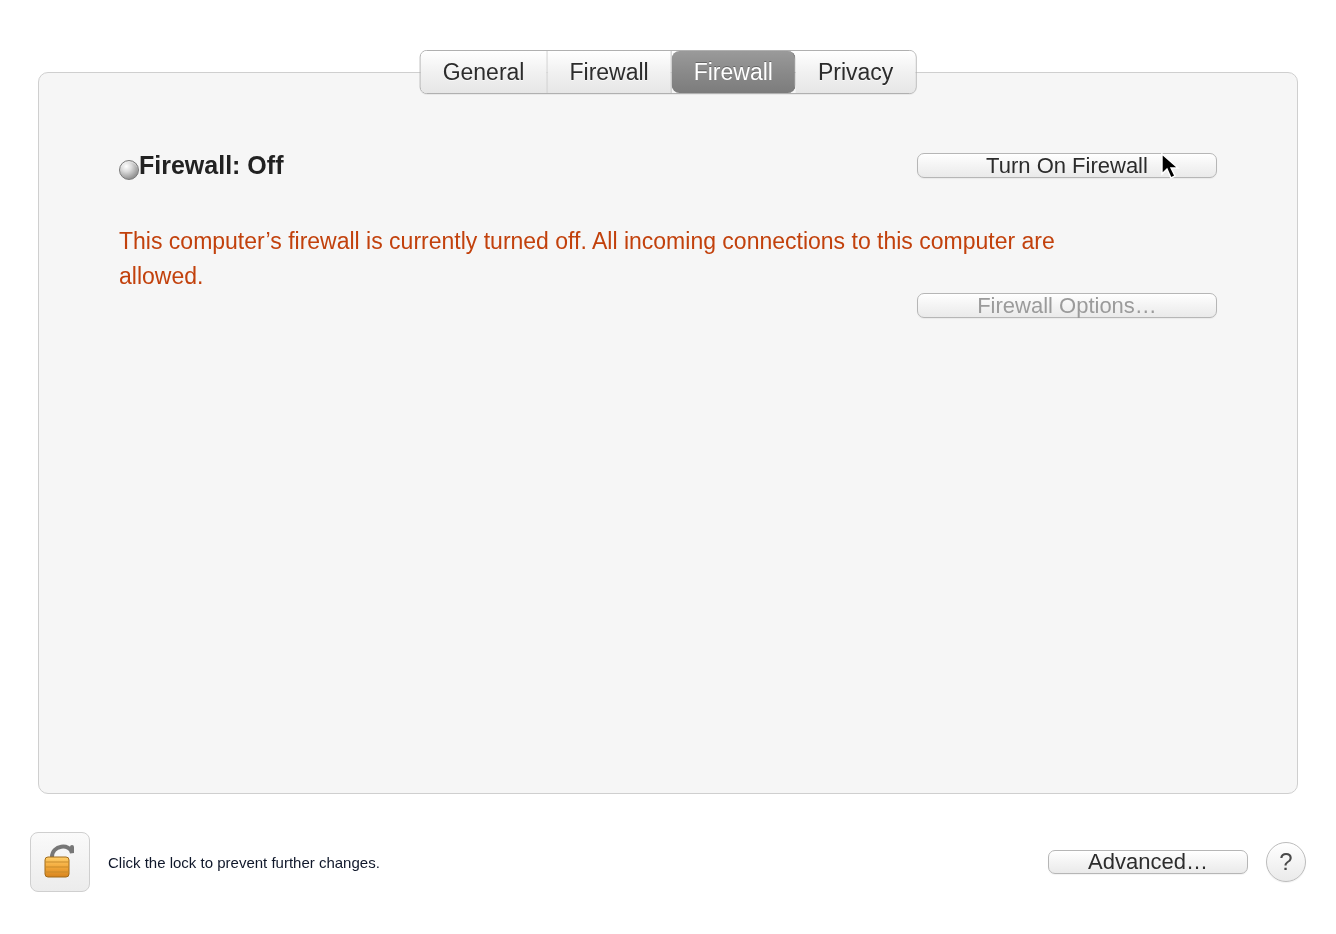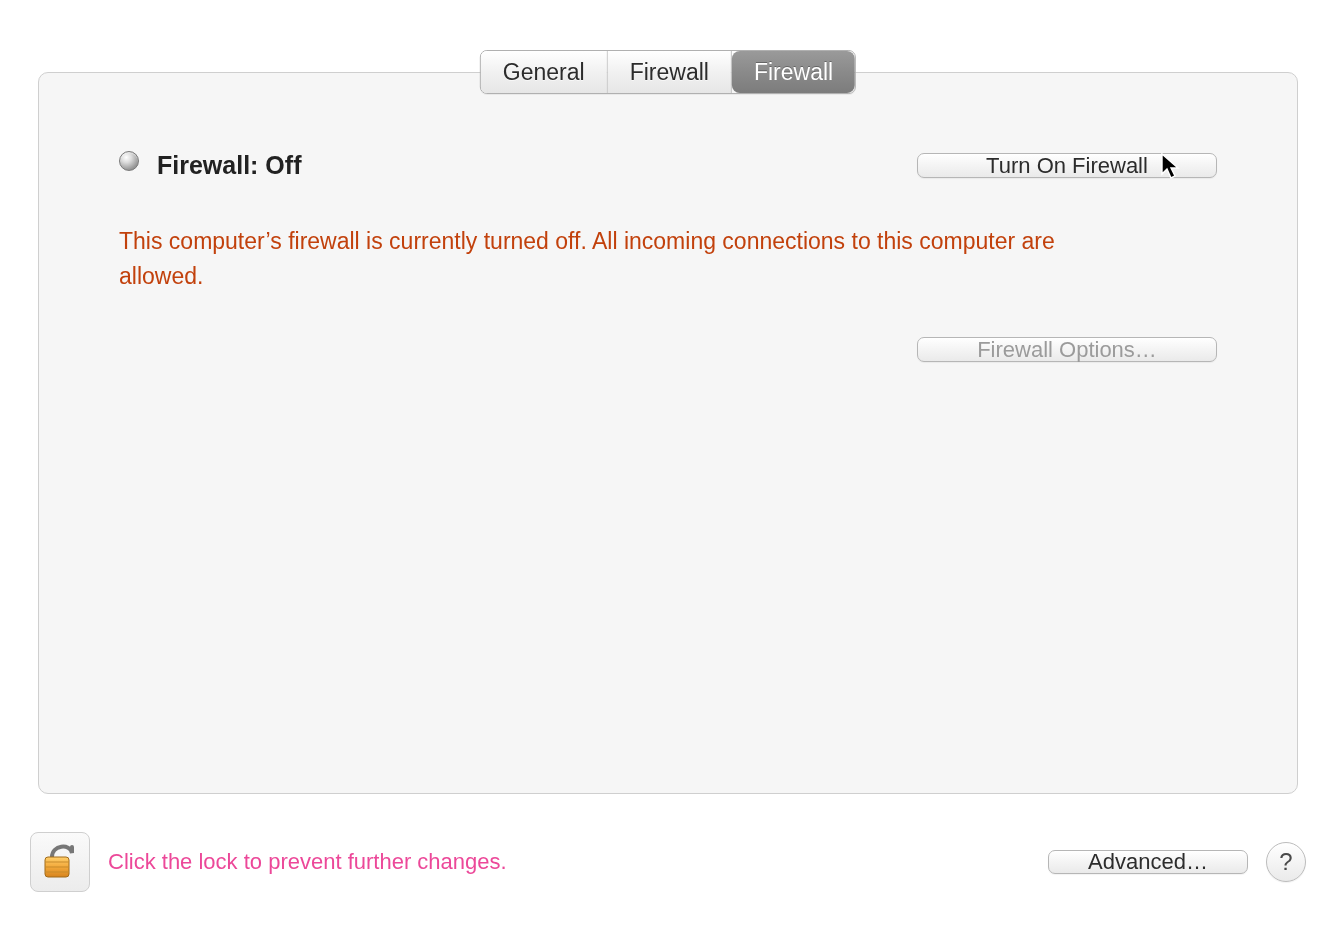"Privacy" div.tab { html: none -> <div>Privacy</div> }
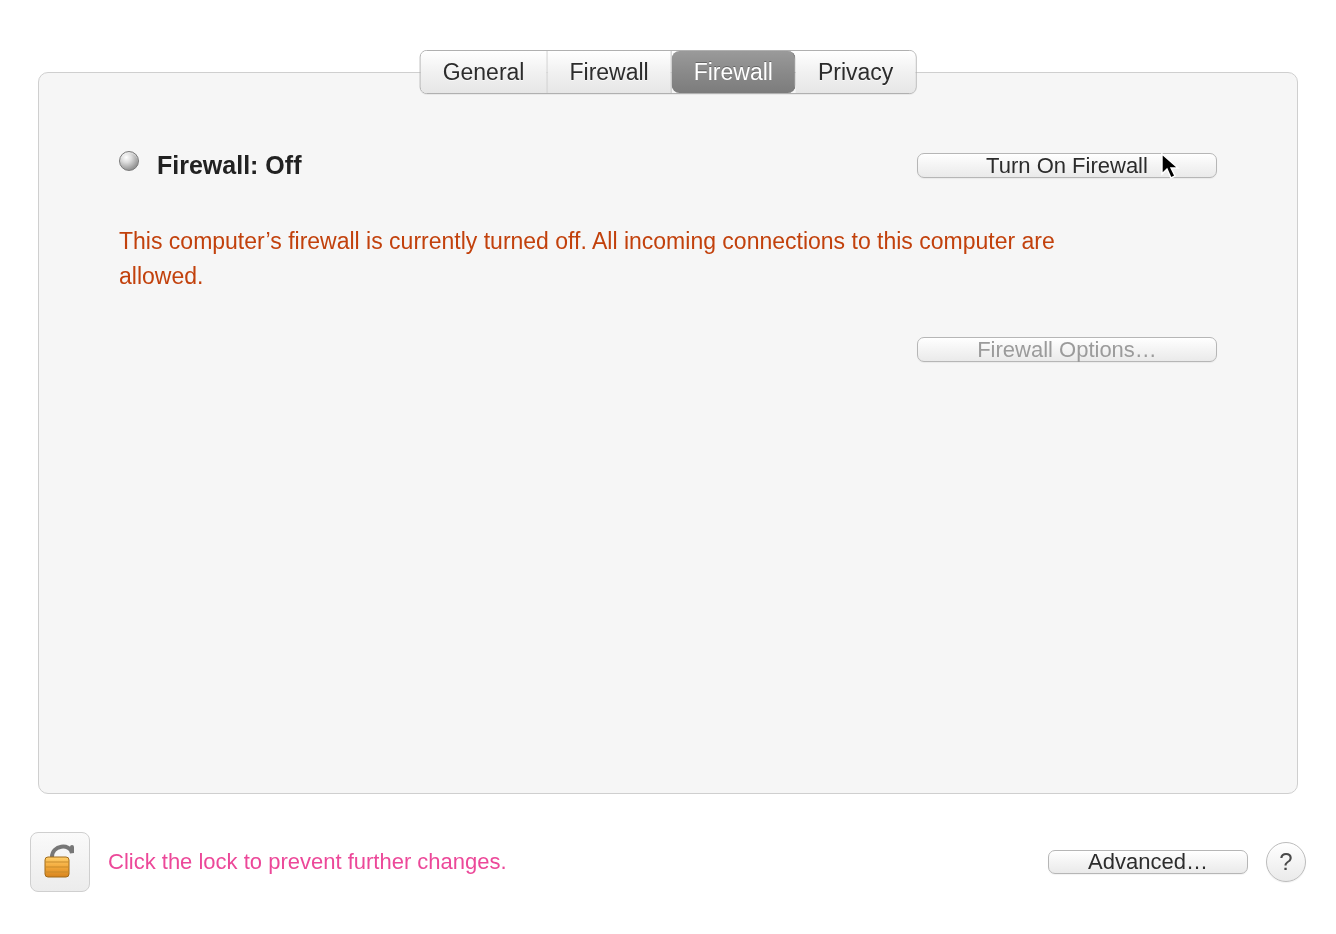"Firewall: Off" .status-left { align-items: flex-start -> flex-end; gap: 18px -> none }
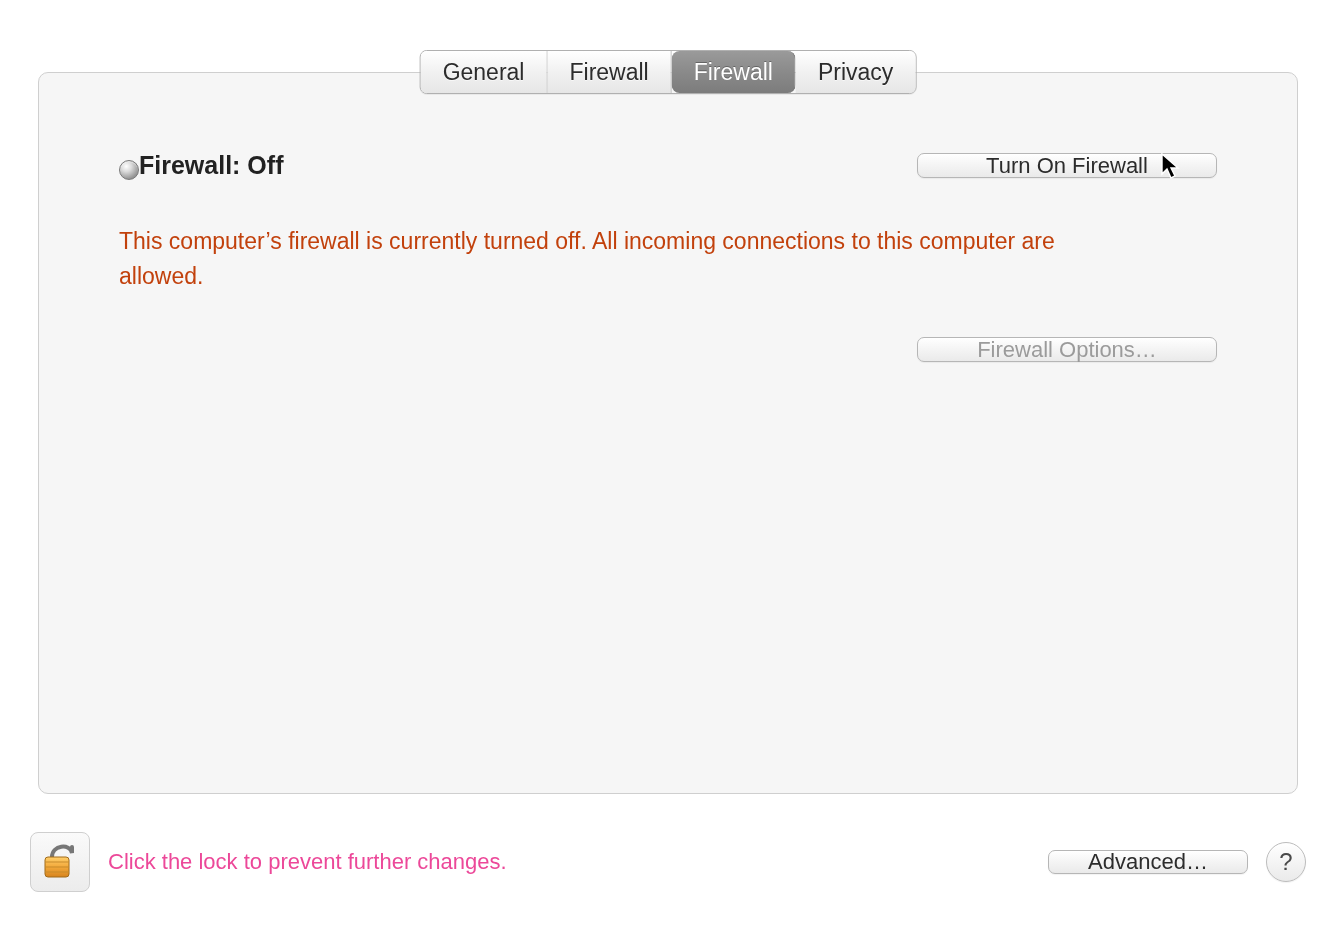"Firewall Options…" .options-row { margin-top: 44px -> none }
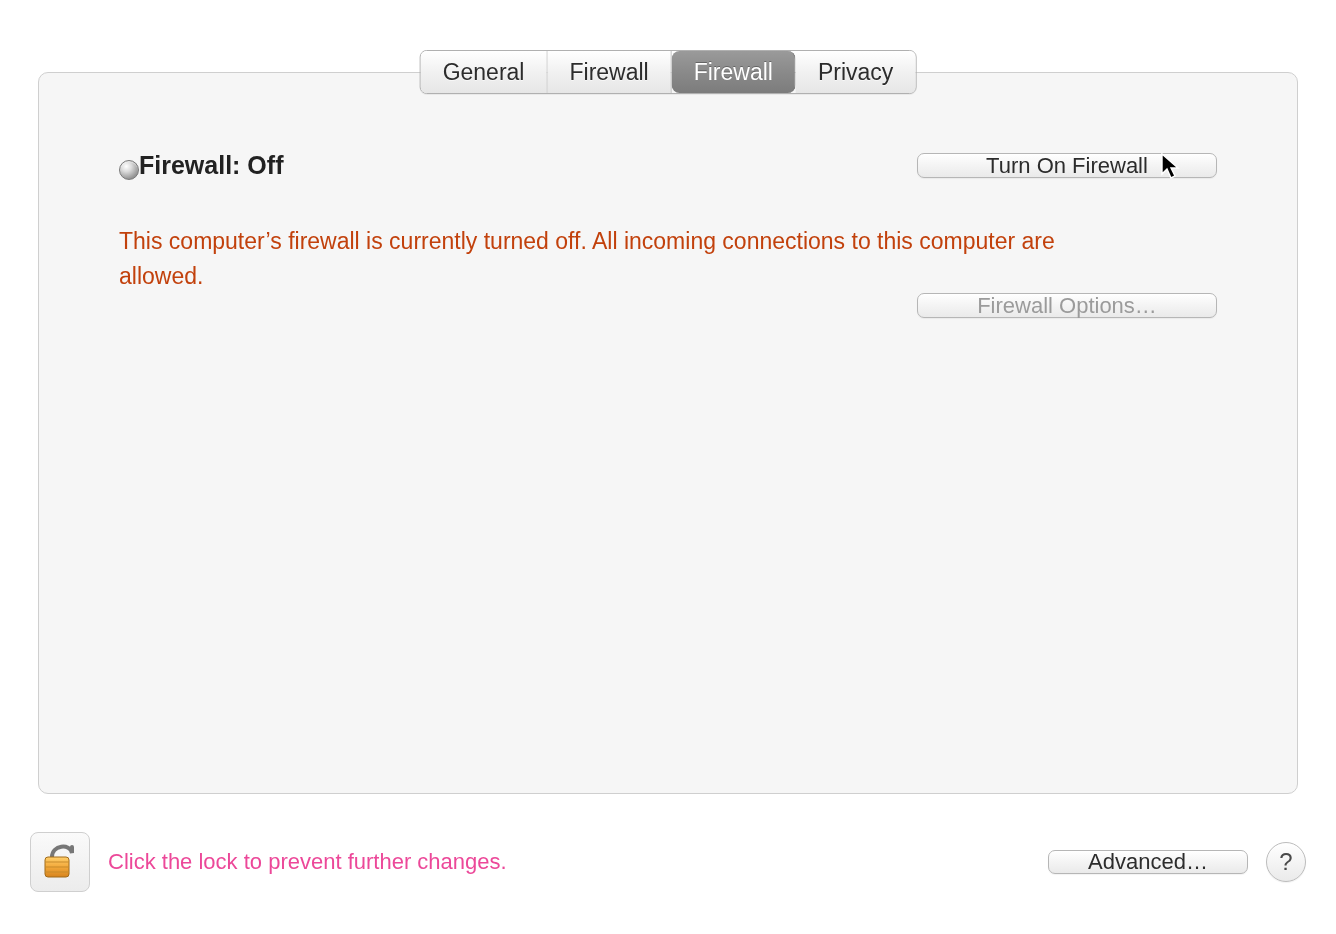"Click the lock to prevent" .lock-text { color: #ec4899 -> #0f172a; font-size: 22px -> 15px }
